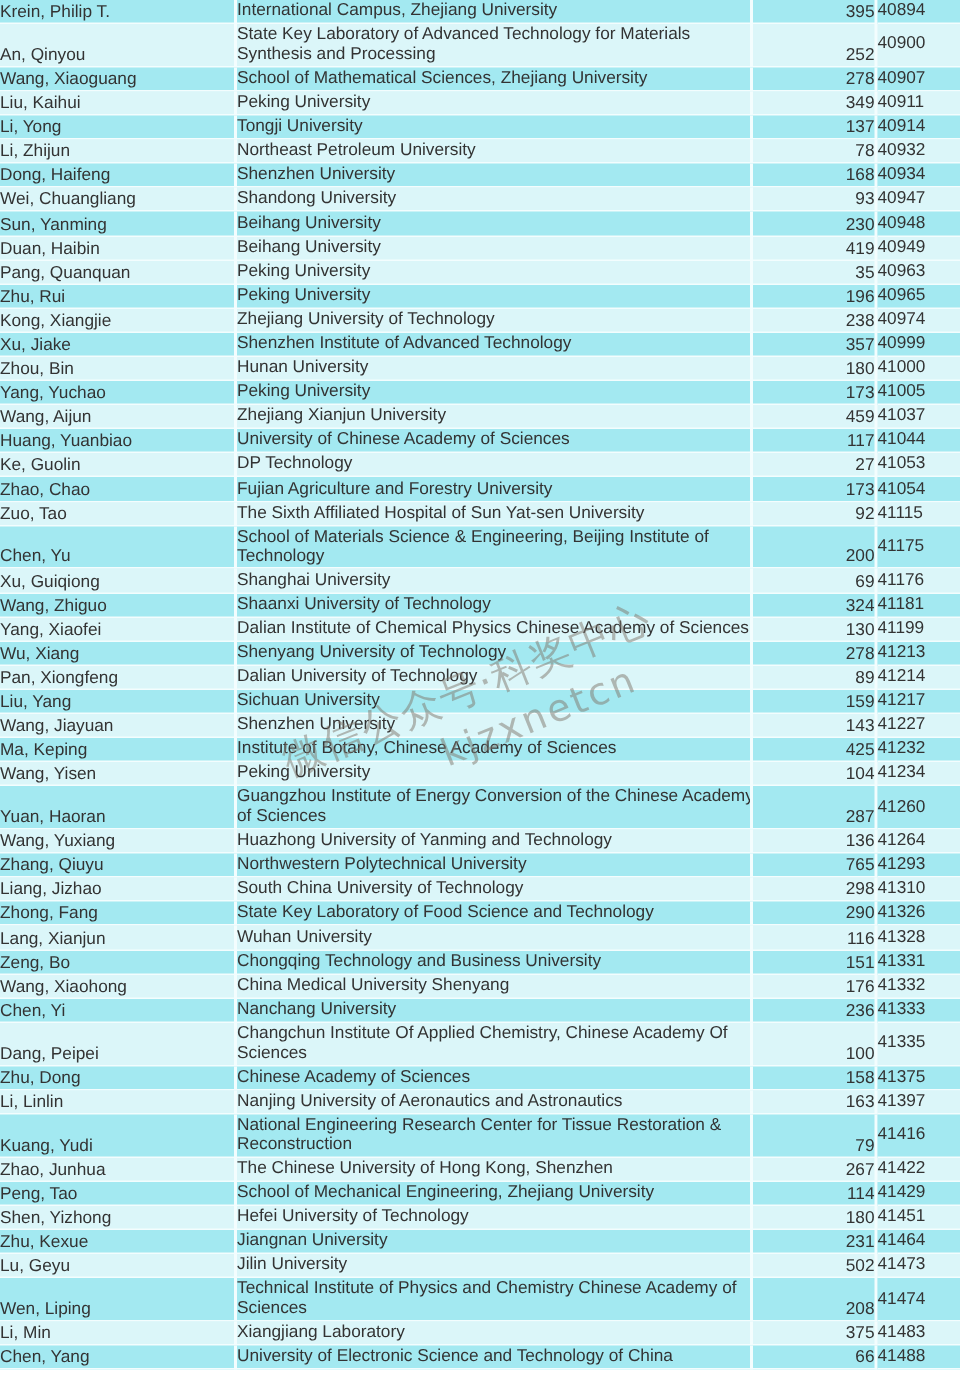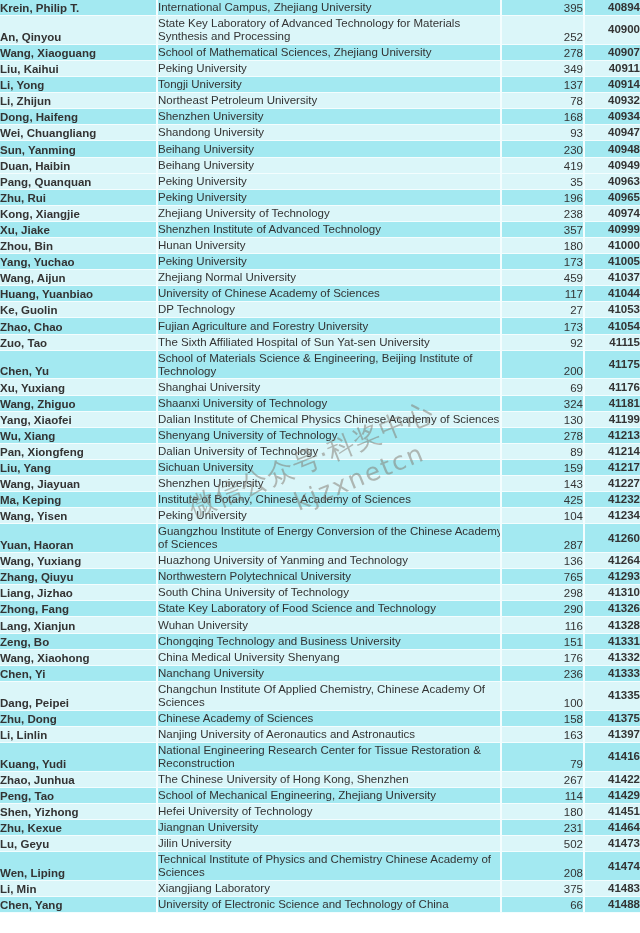"Krein, Philip T." td.c-name { font-weight: bold -> none }
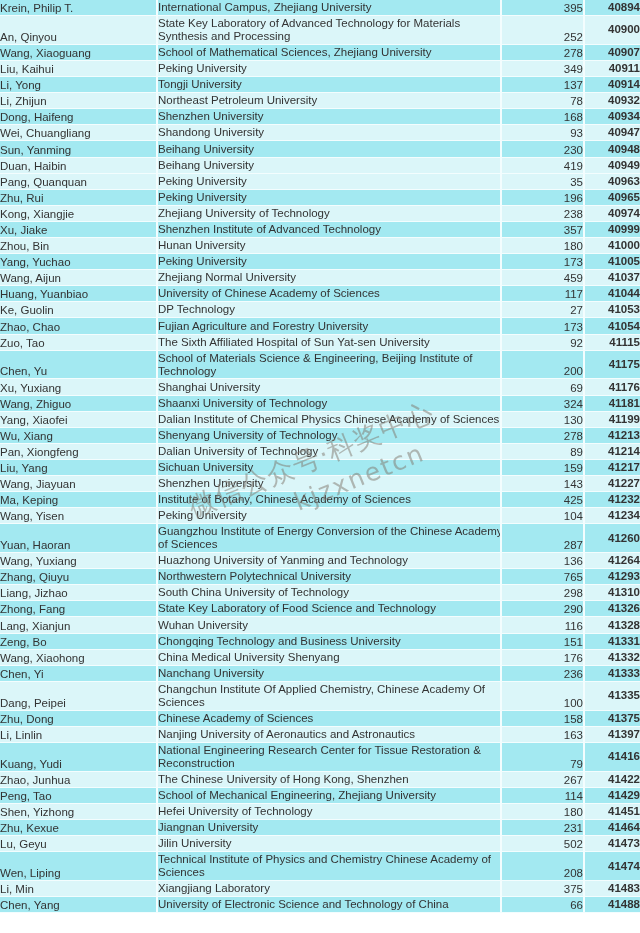"40894" td.c-serial { font-weight: bold -> none; text-align: right -> none }
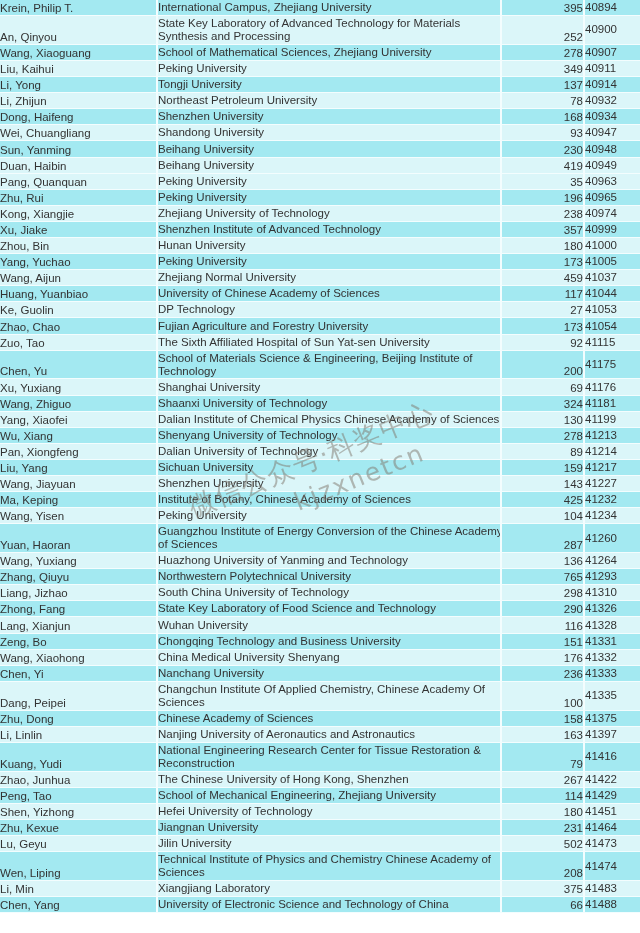"Zhejiang Normal University" div.inst-line { text: Normal -> Xianjun }
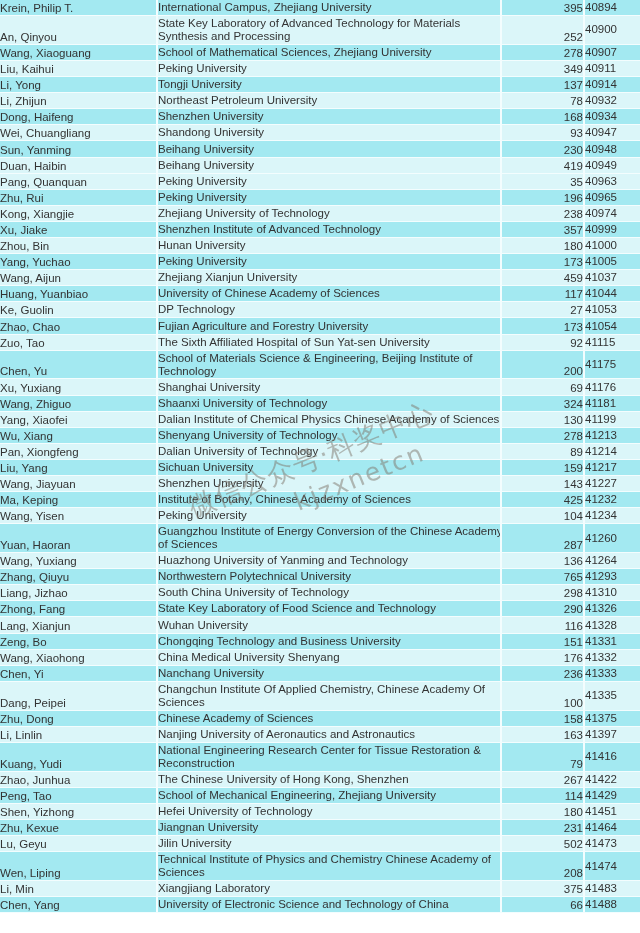"Xu, Yuxiang" td.c-name { text: Yuxiang -> Guiqiong }
